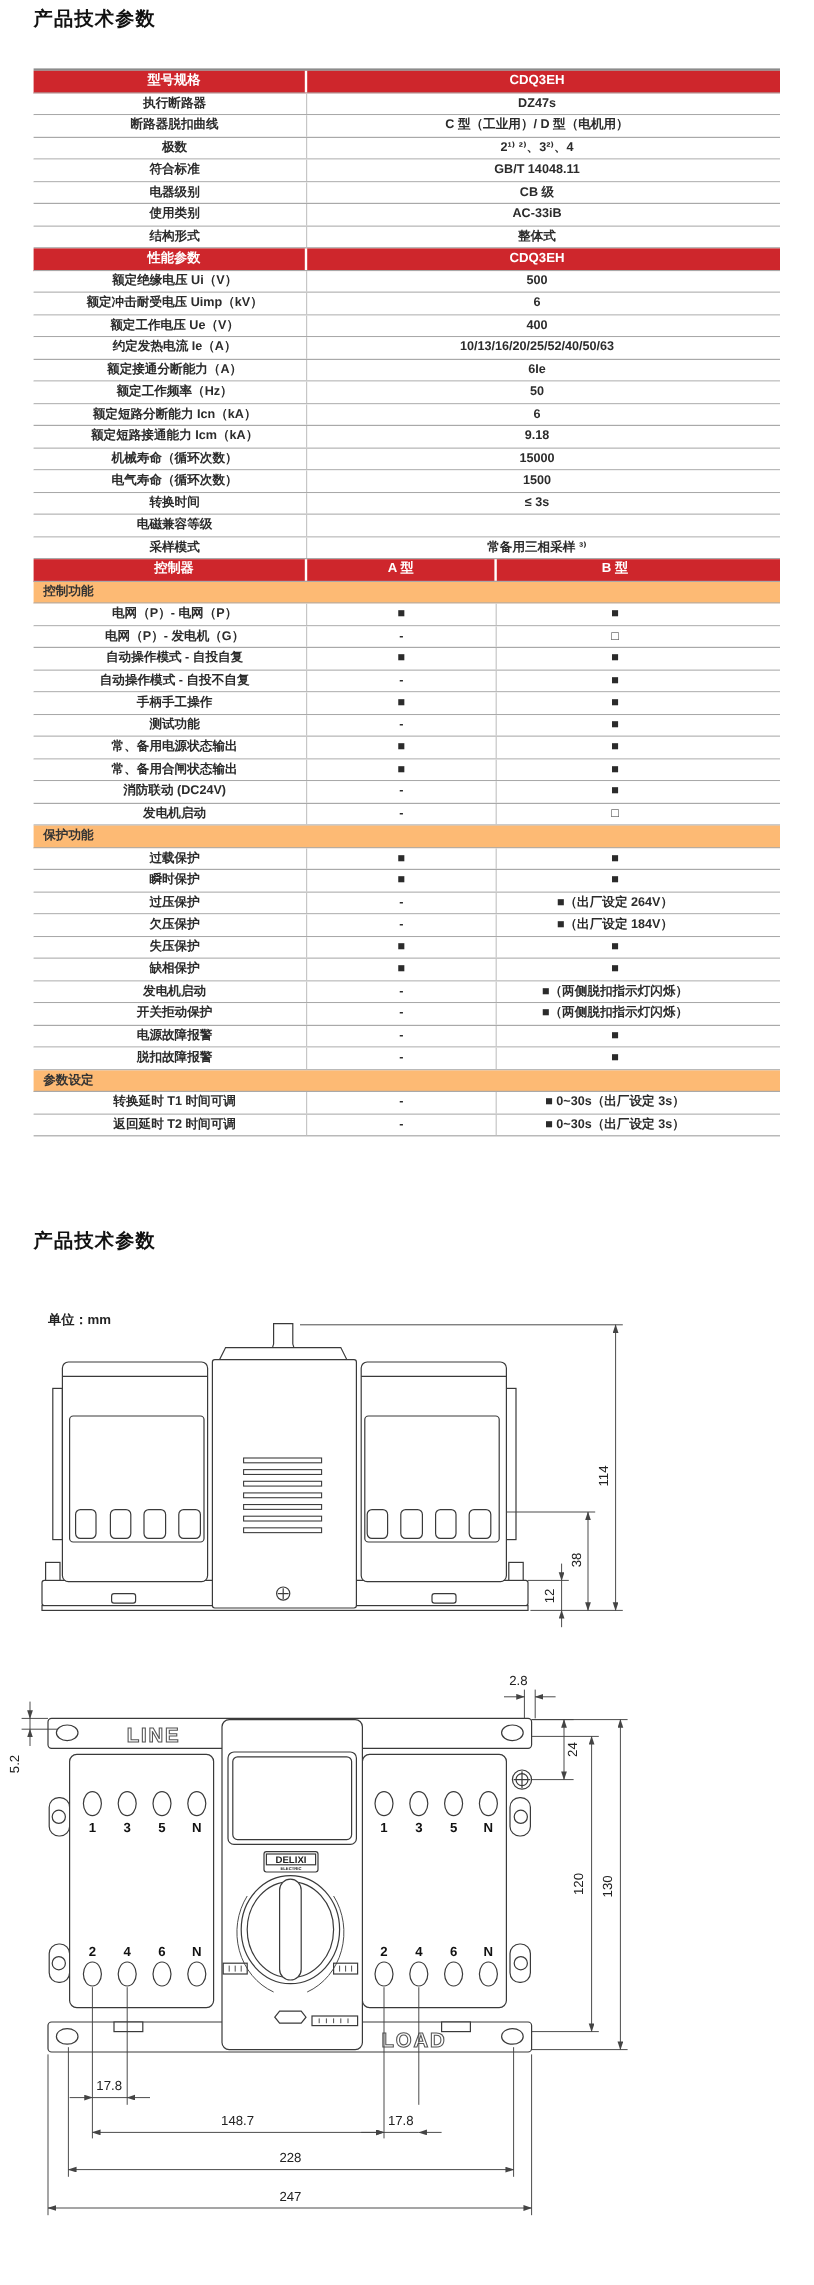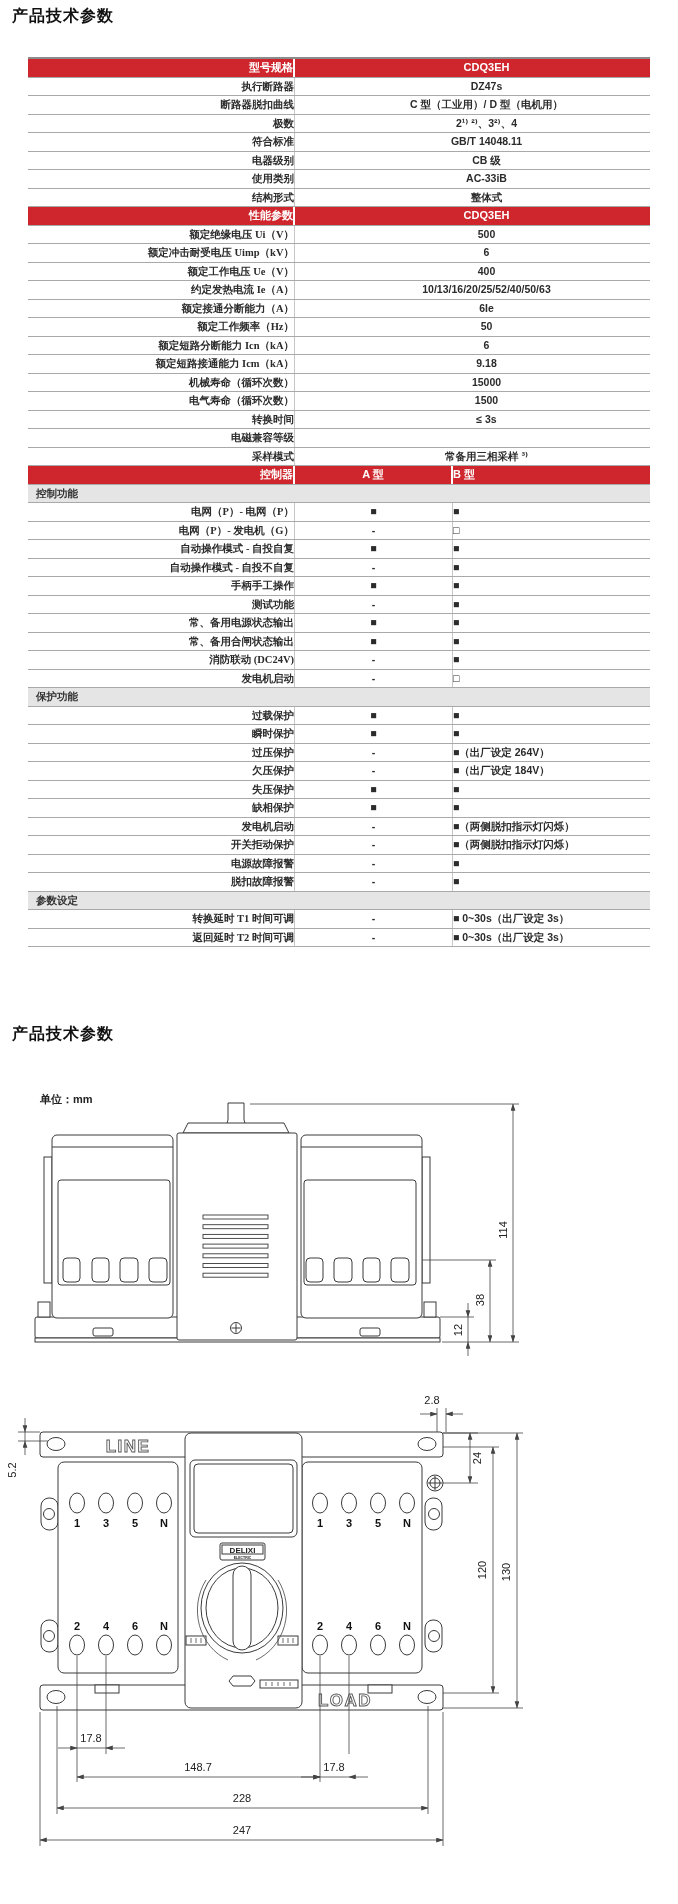"产品技术参数" .h-title { left: 12px -> 28px }
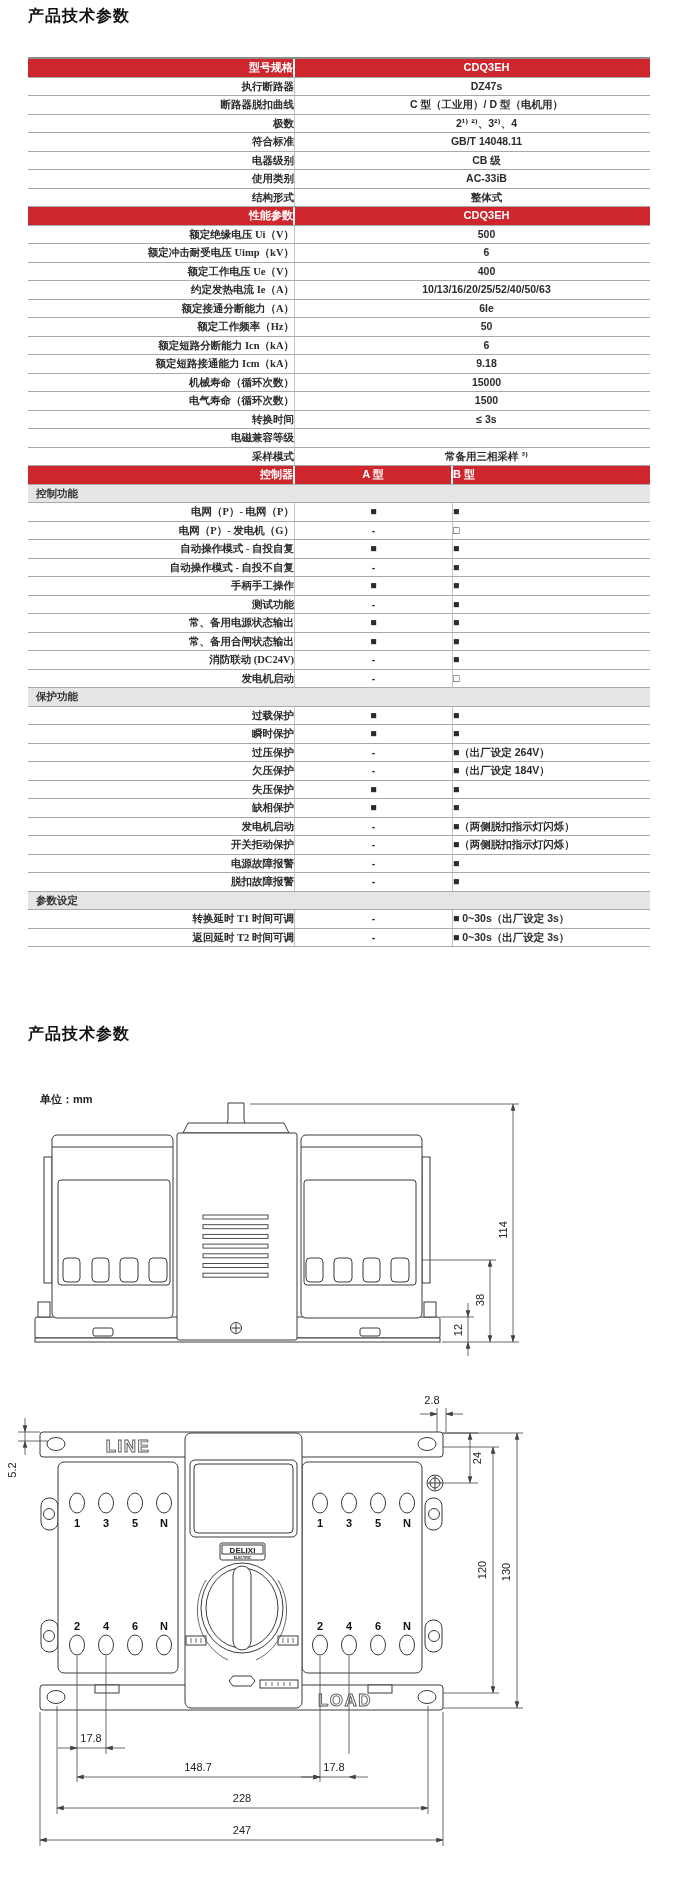"型号规格" .lab { font-family: Liberation Serif, serif -> none; text-align: right -> center; width: 267px -> 228px }
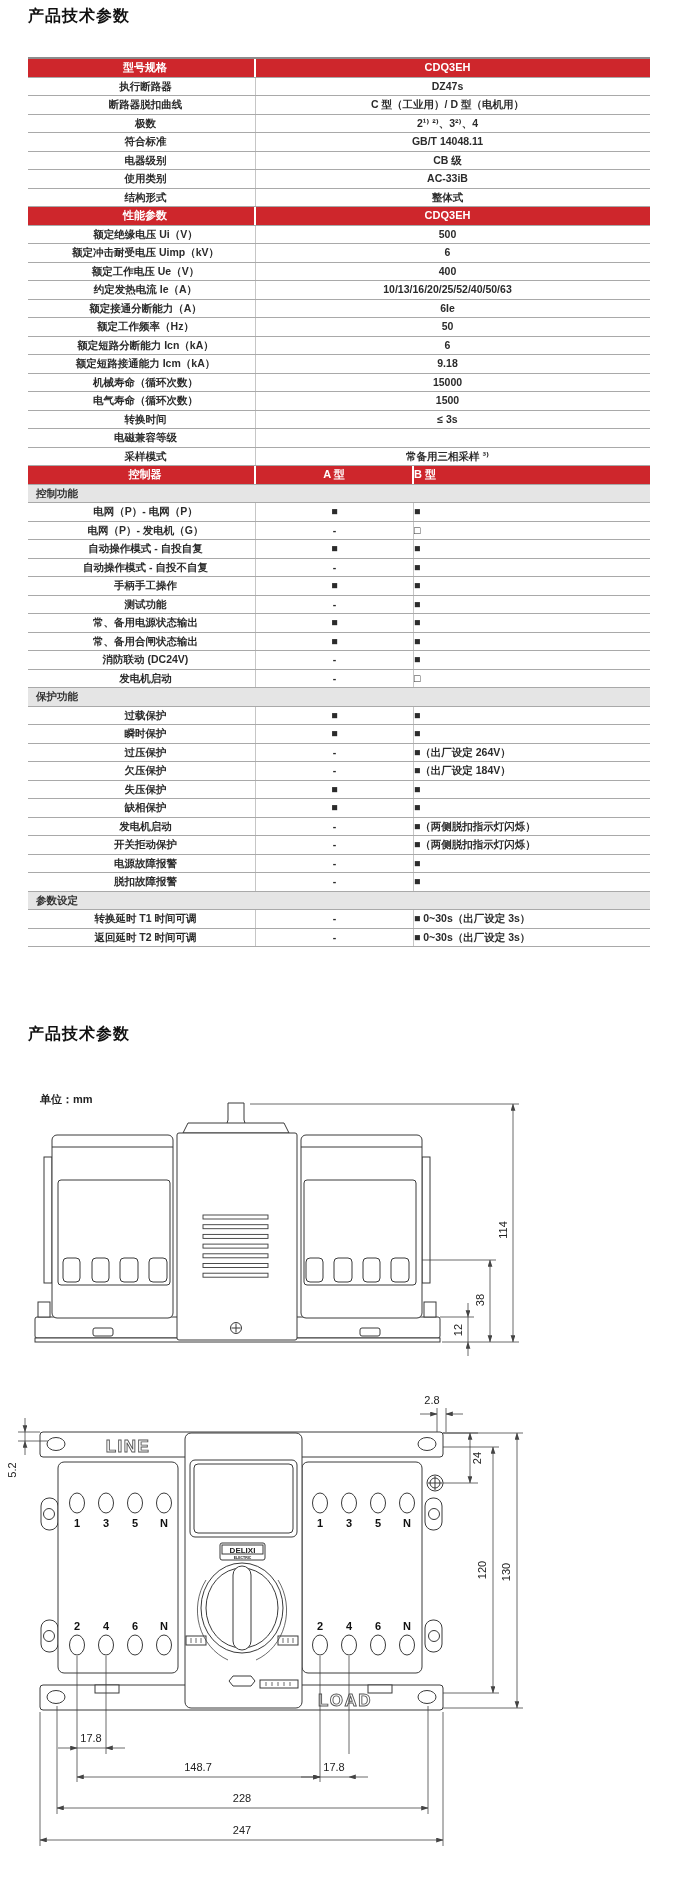"B 型" .vb { text-align: left -> center }
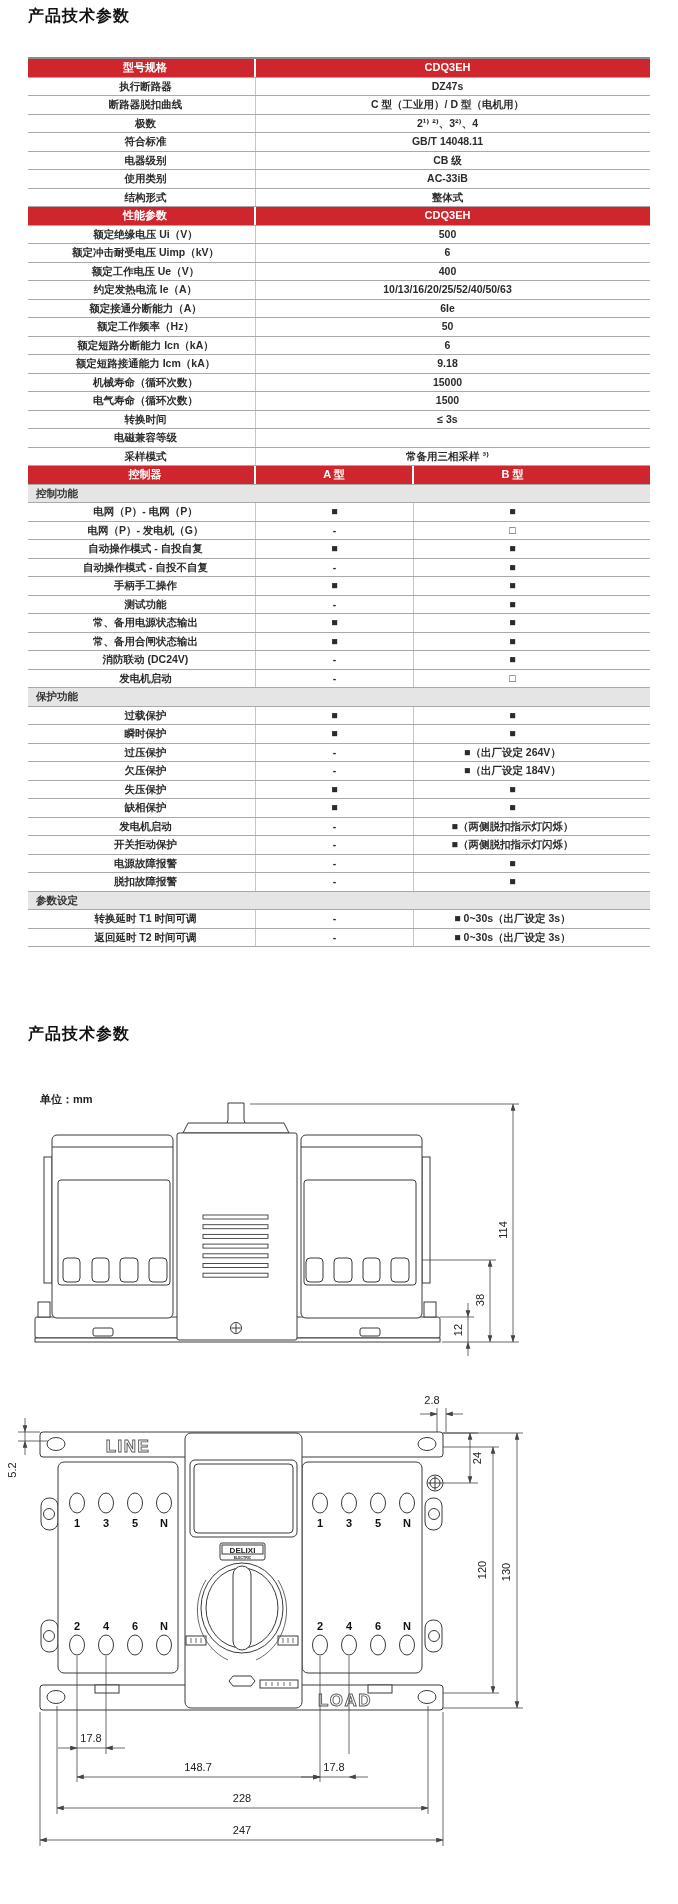"控制功能" .tr.s { background: #e5e5e5 -> #fdba74 }
